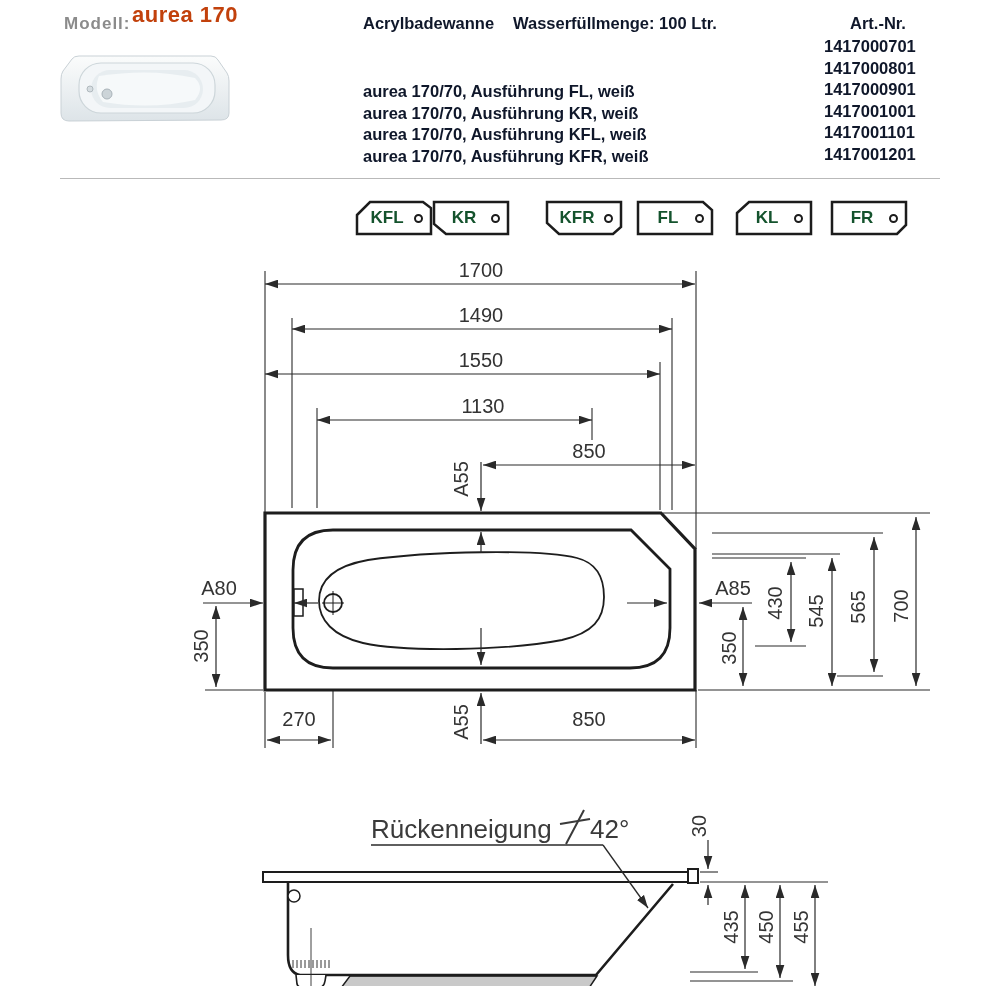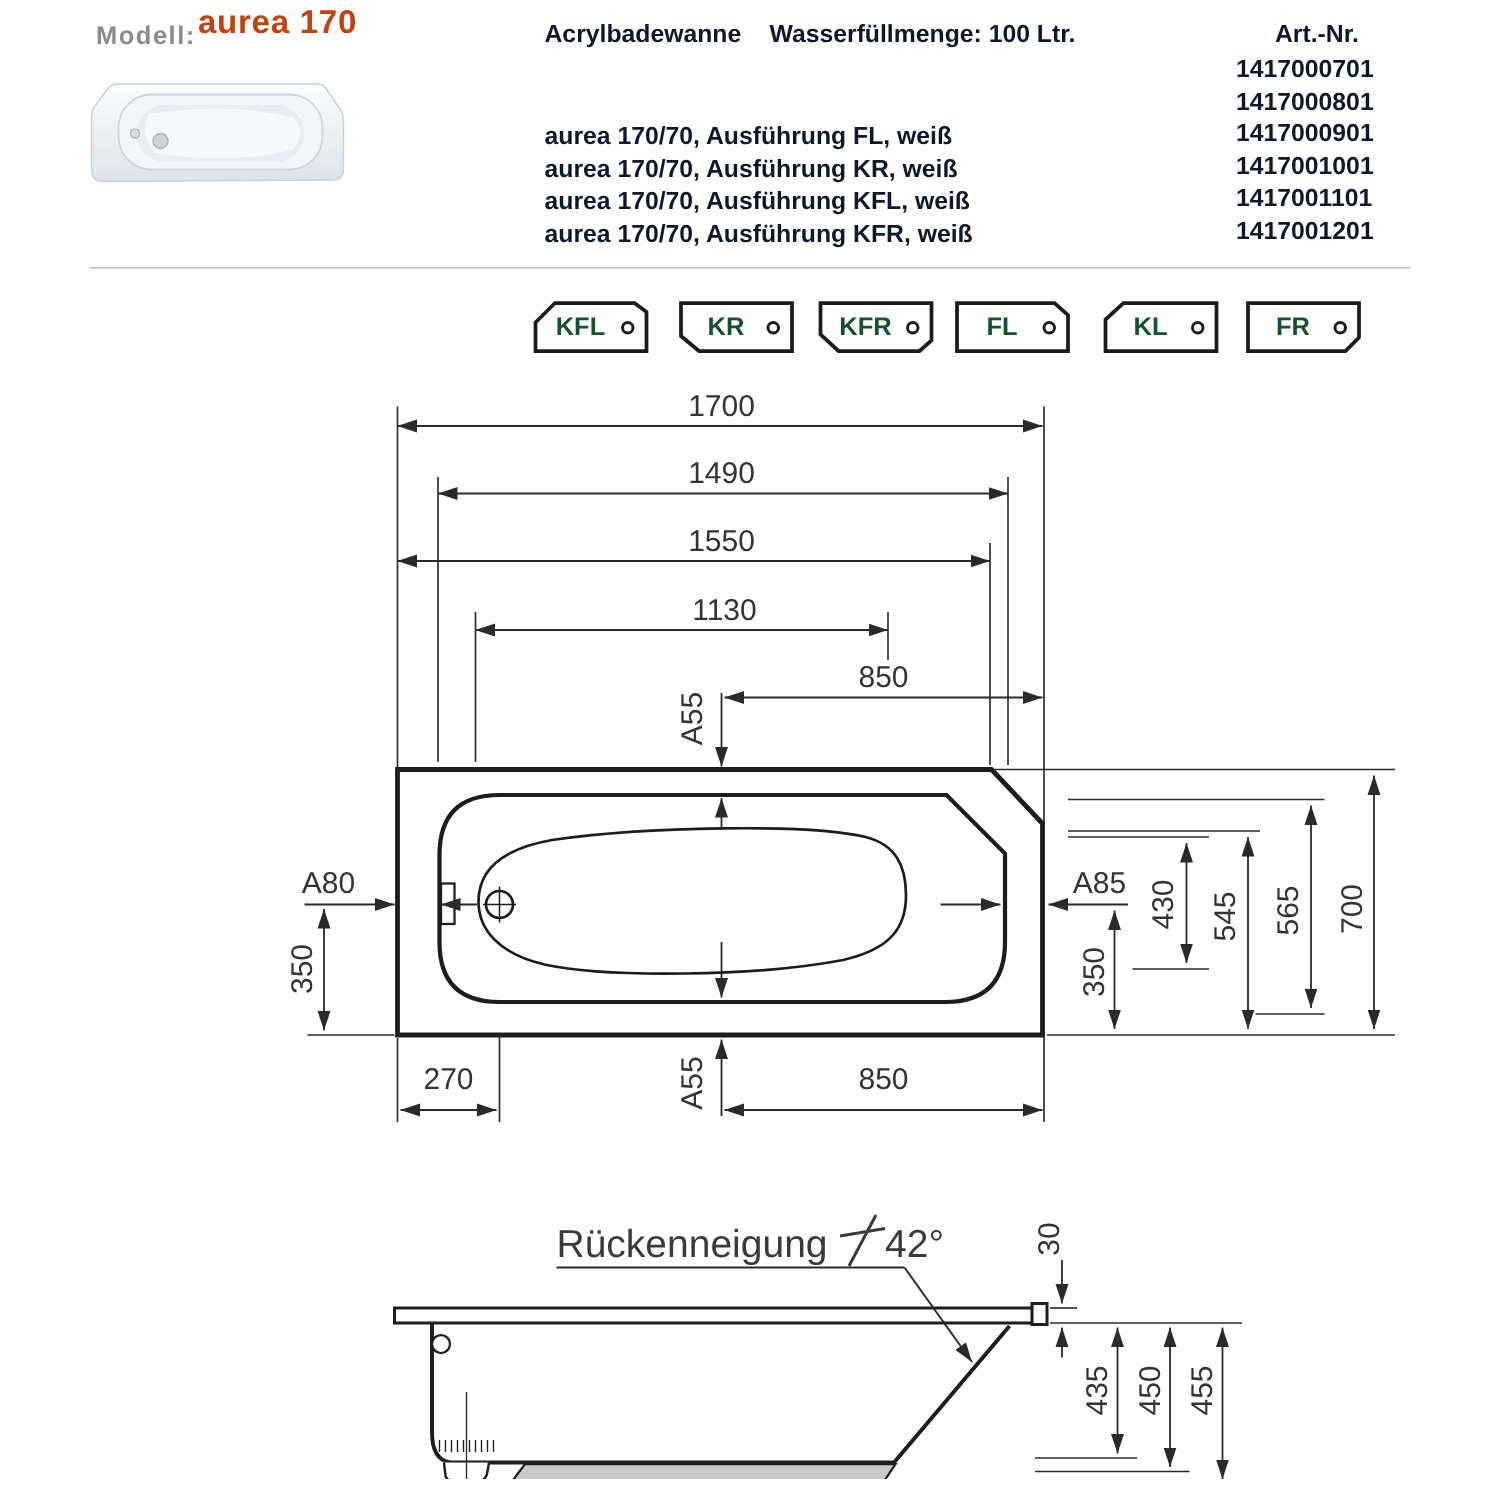"KR" div.badge { left: 452px -> 432px }
